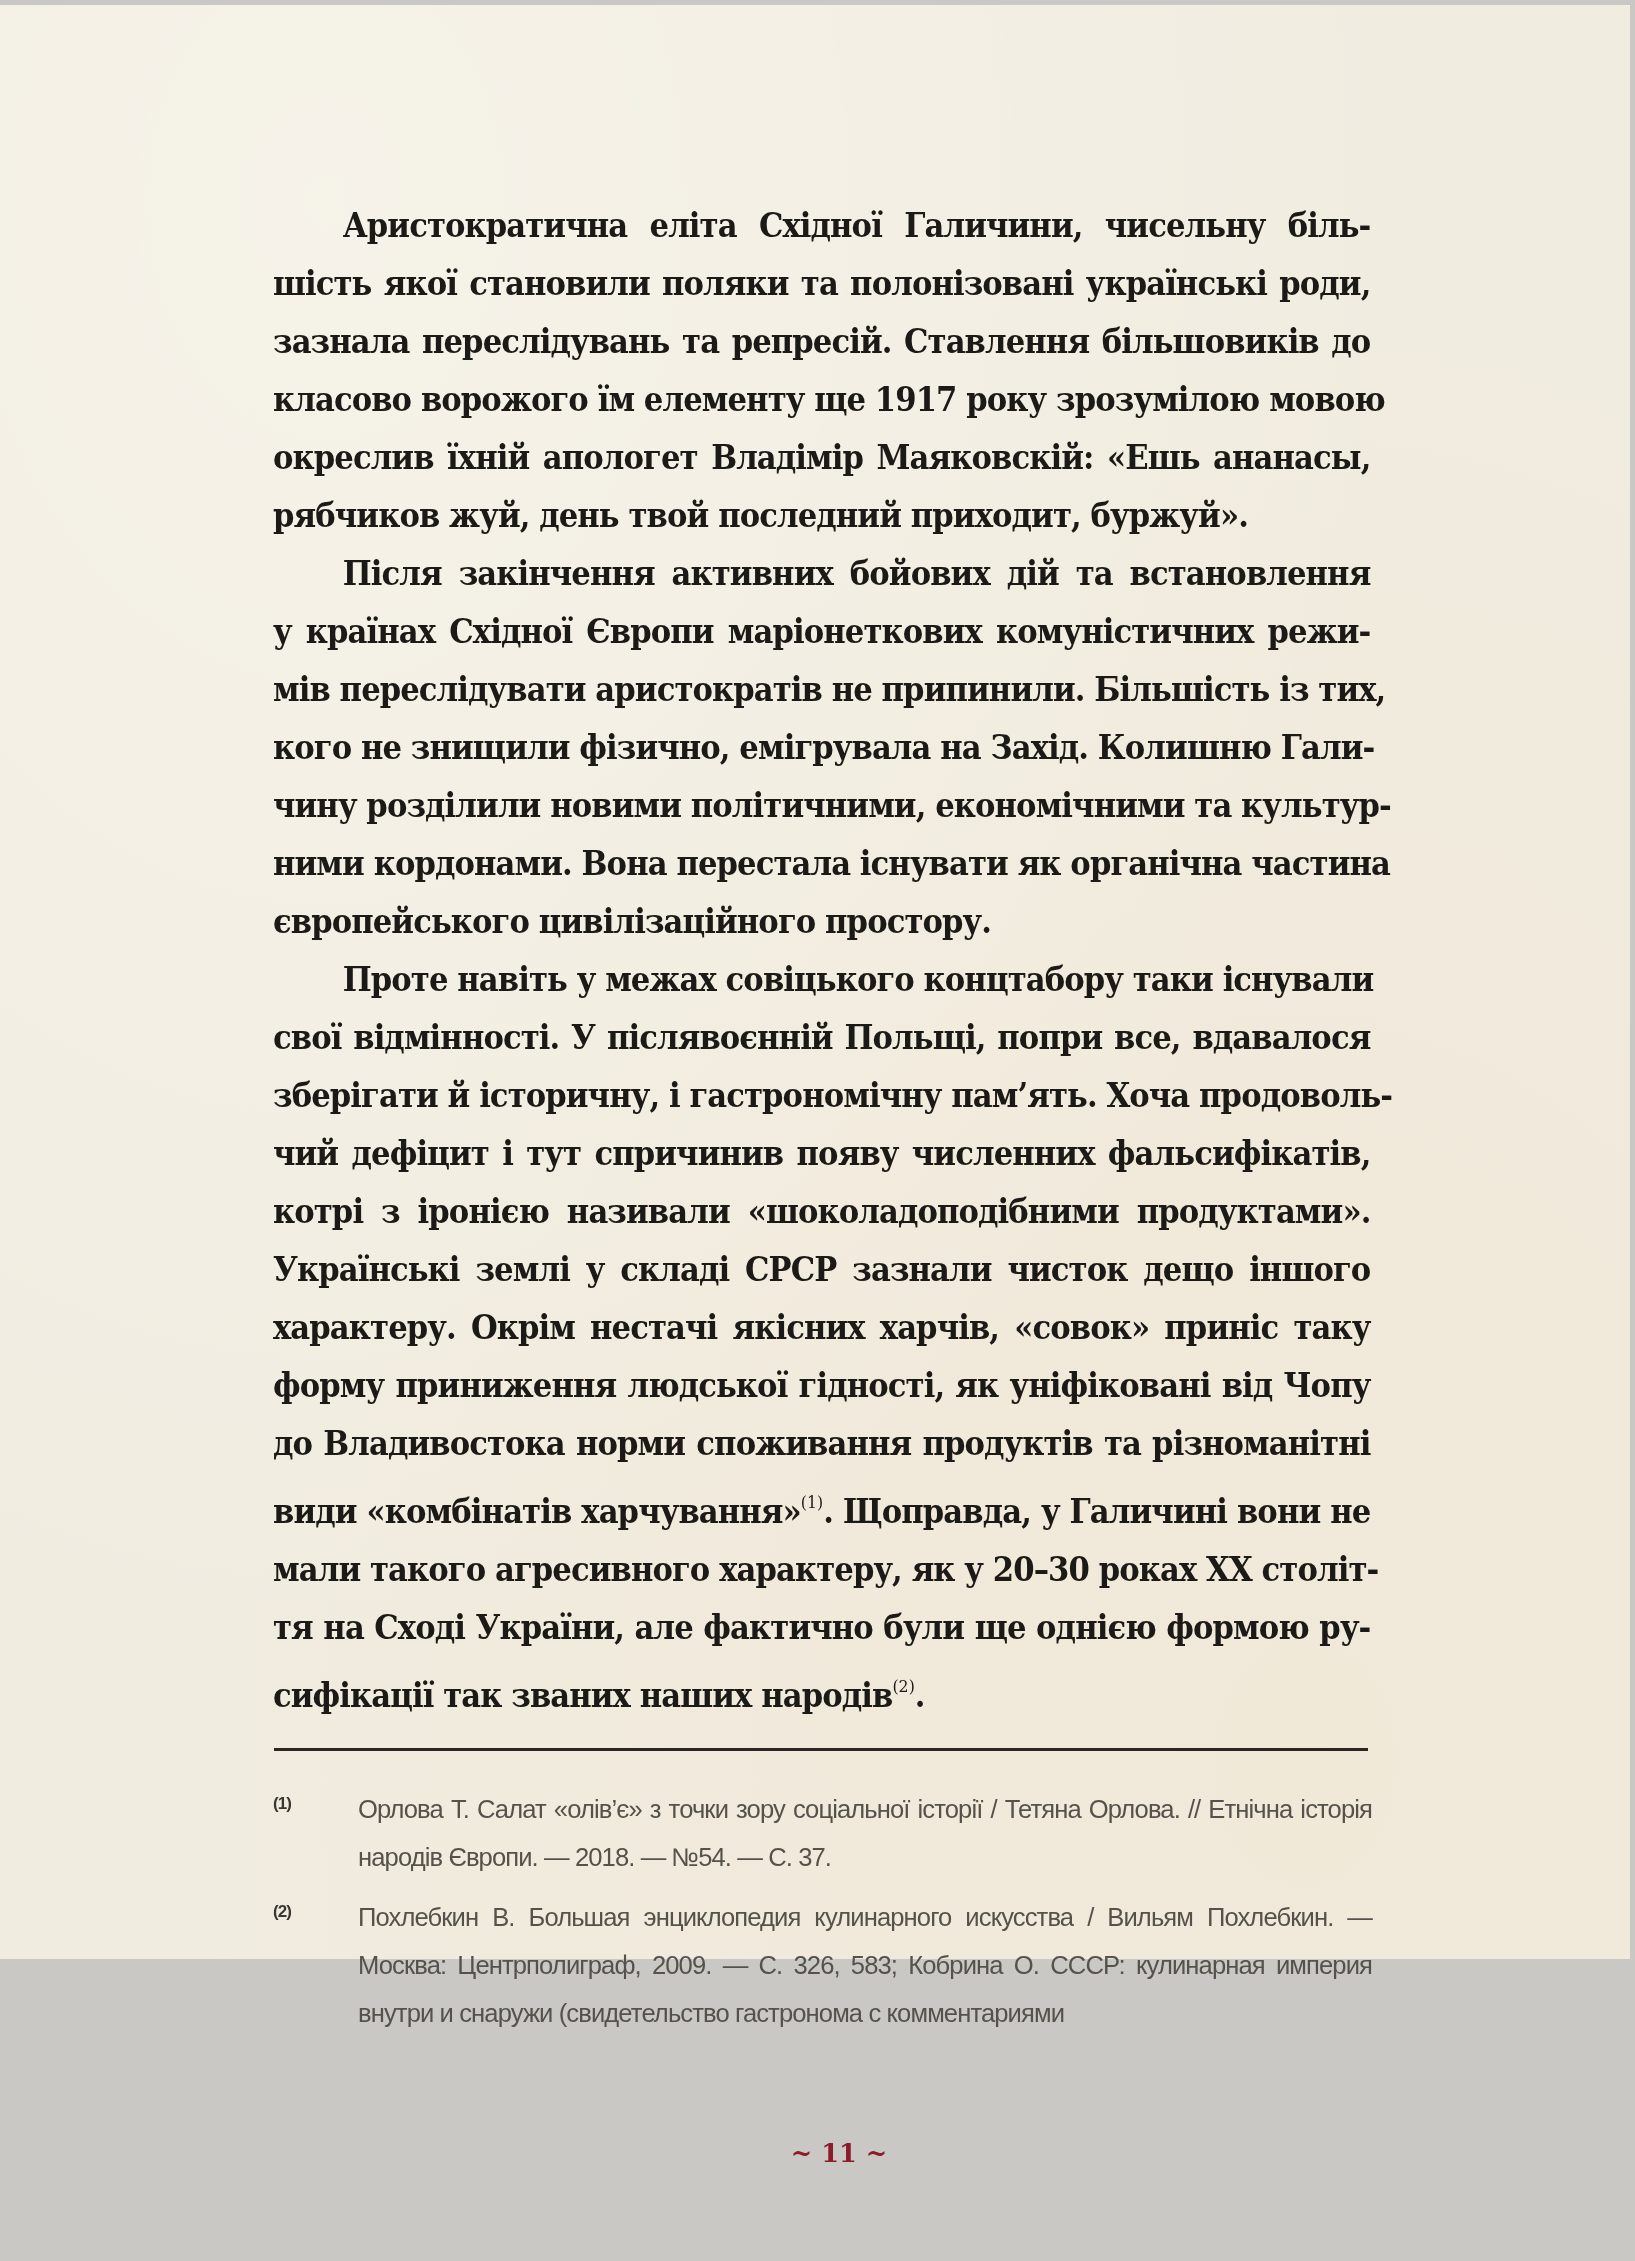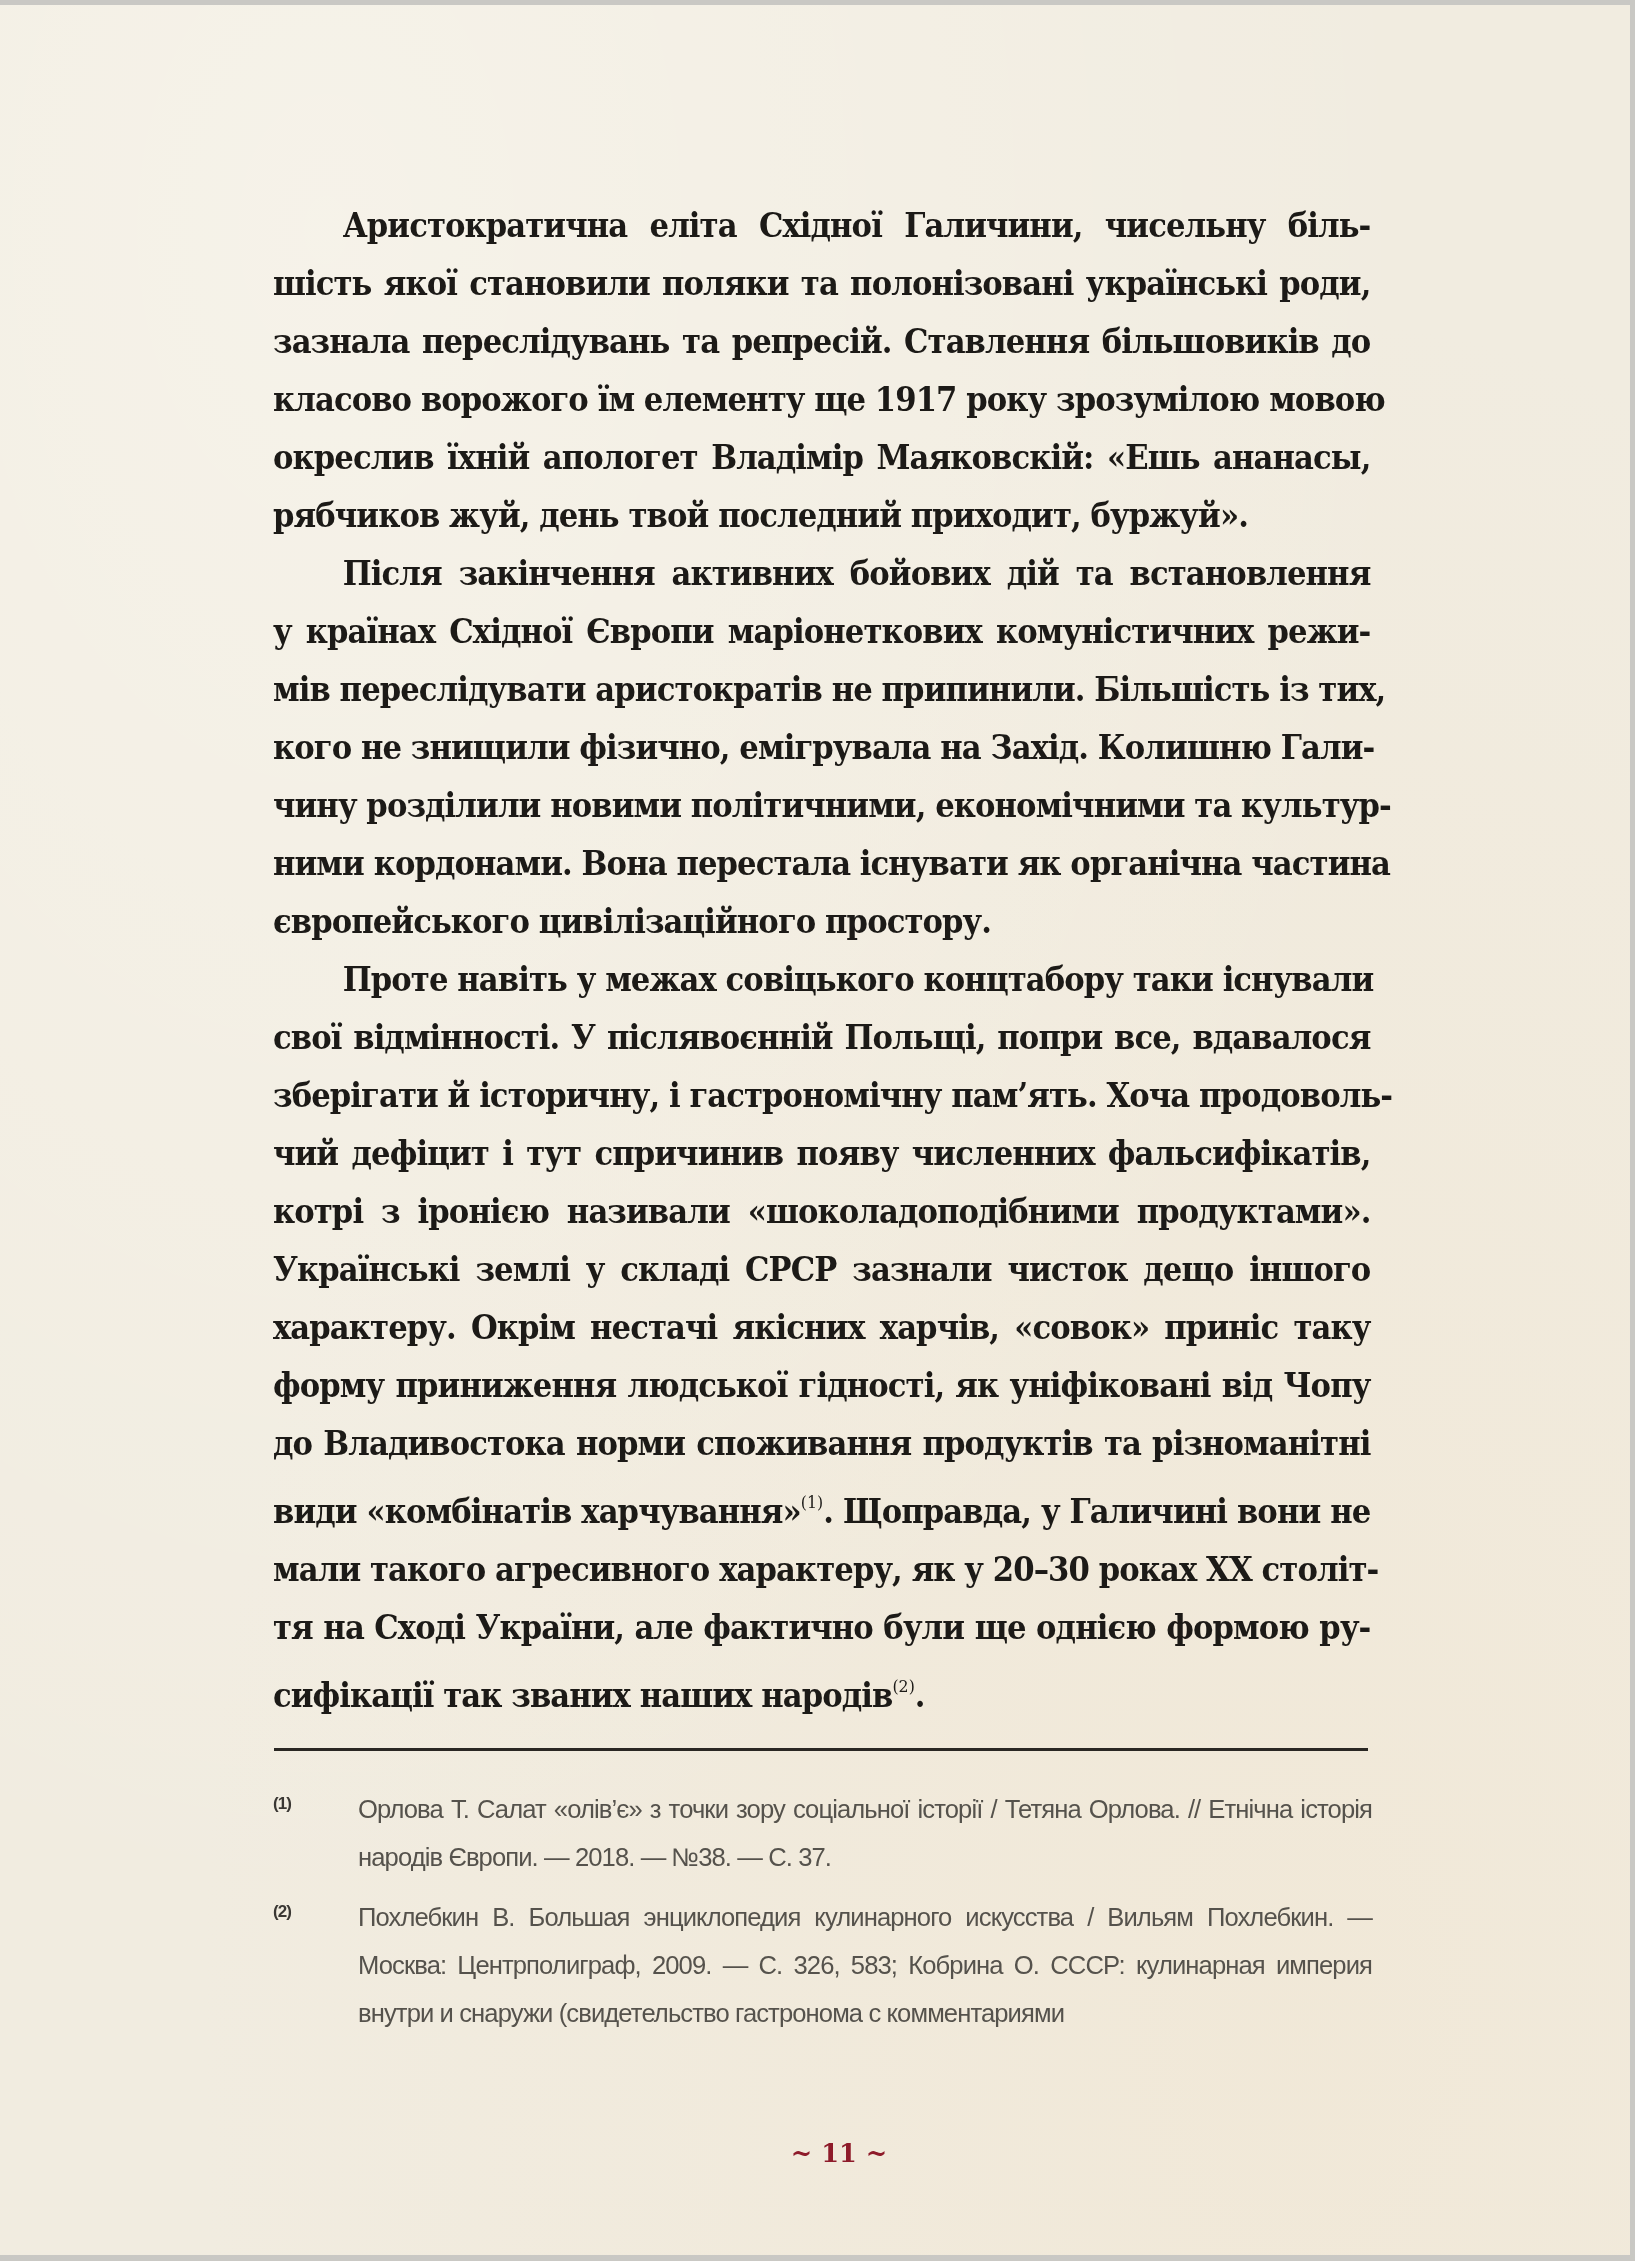"Аристократична еліта Східної Галичини," .page { height: 2250px -> 1954px }
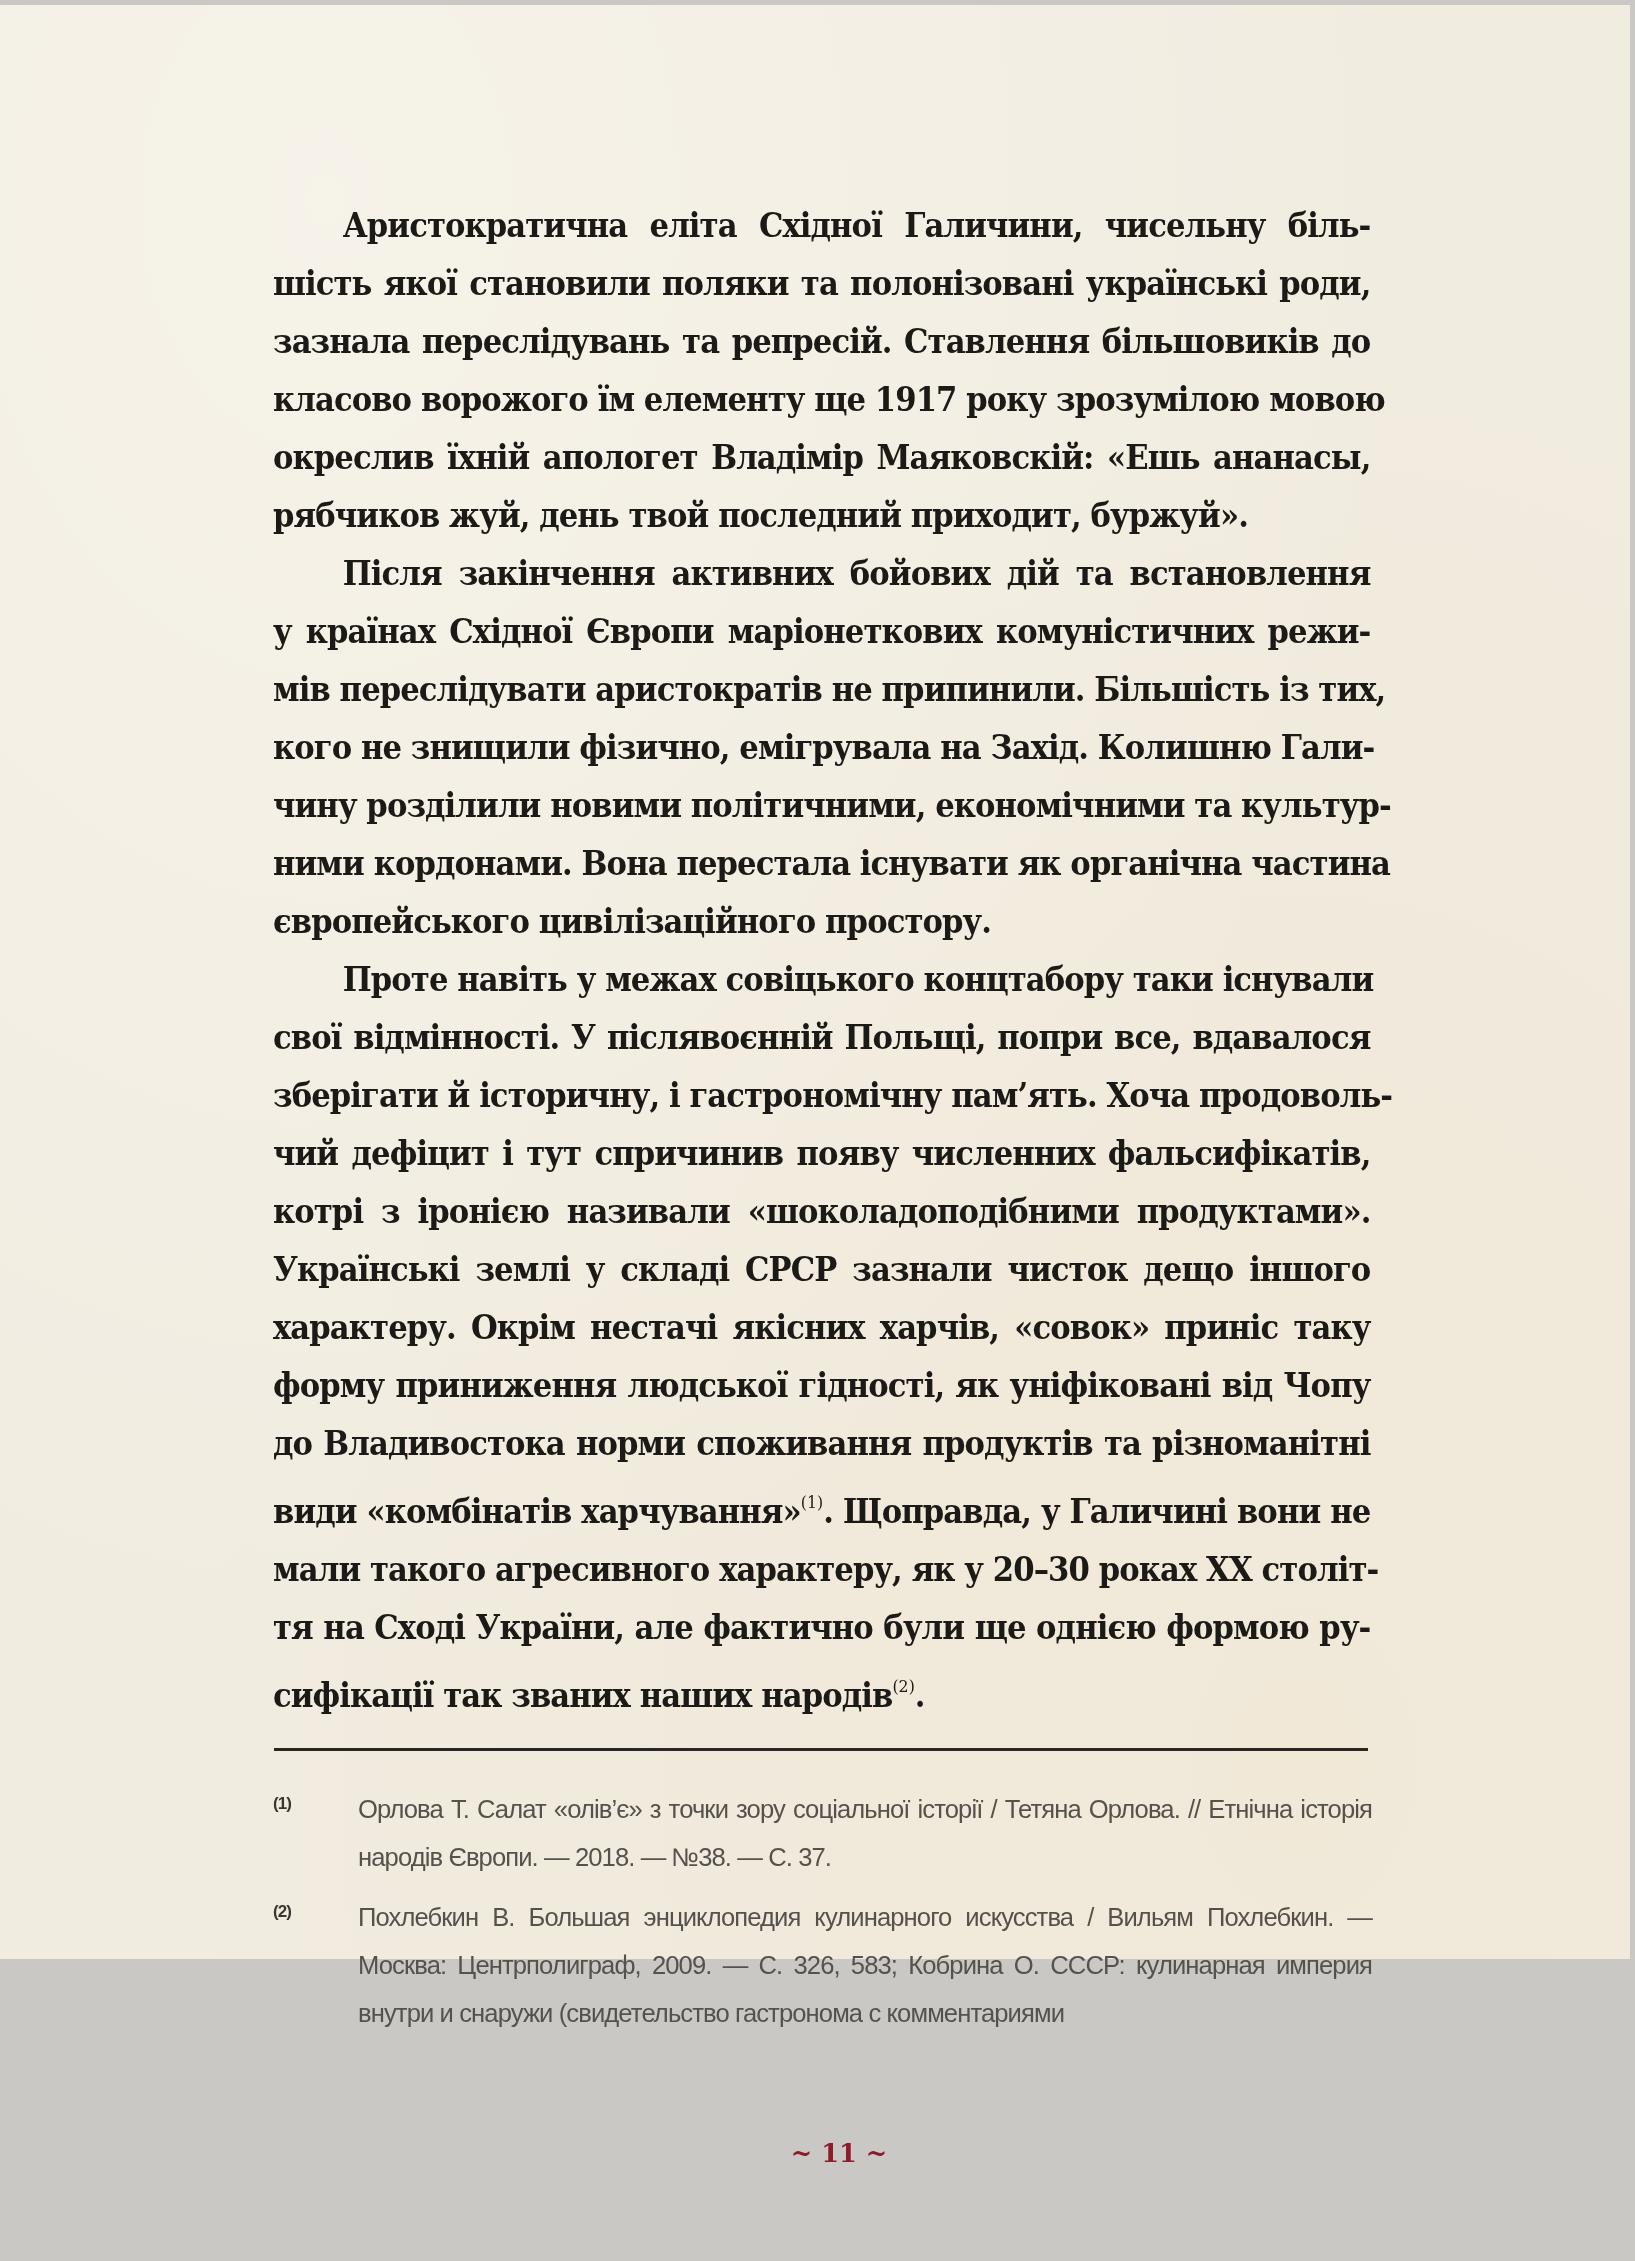"Орлова Т. Салат «олів’є» з" span.fn-text { text: 38 -> 54 }
